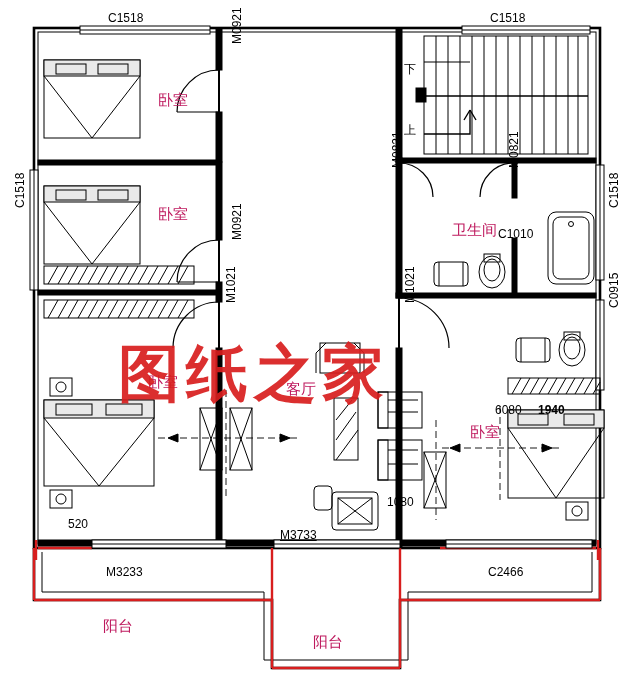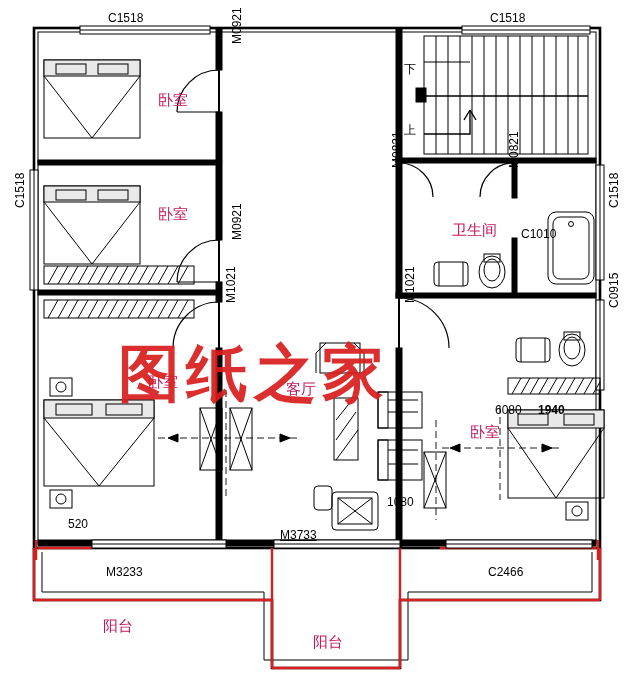"C1010" div.lbl { left: 521px -> 498px }
